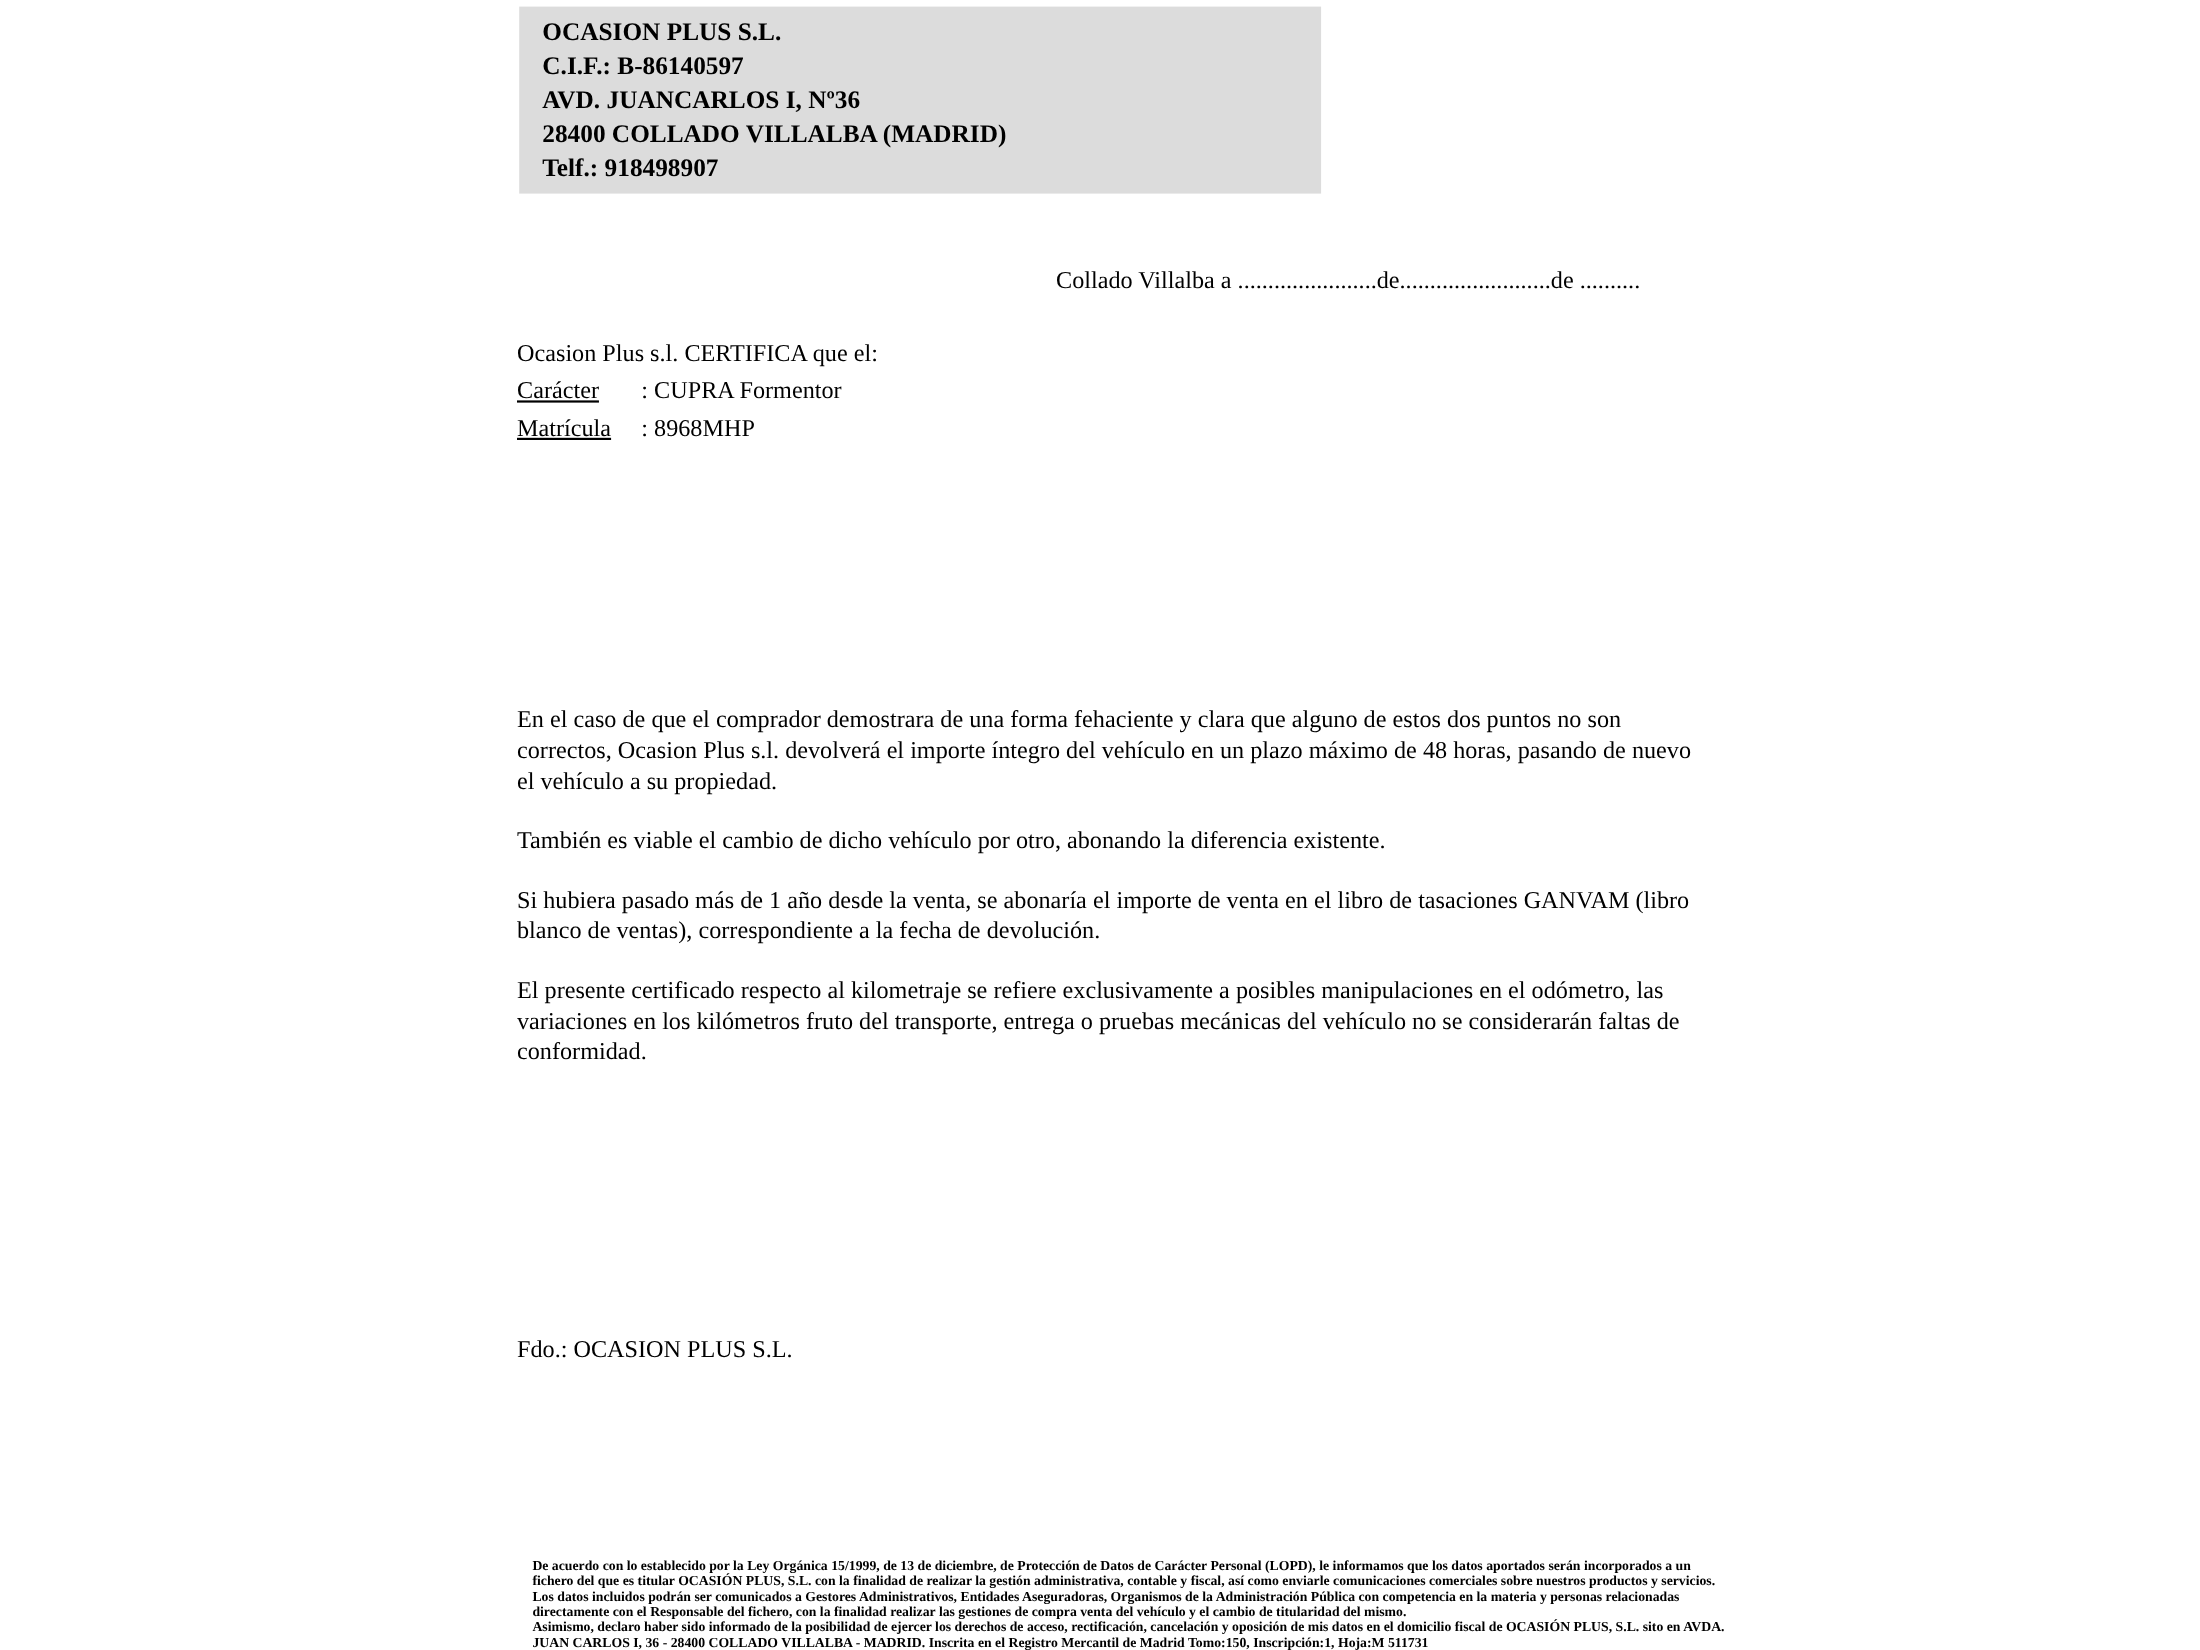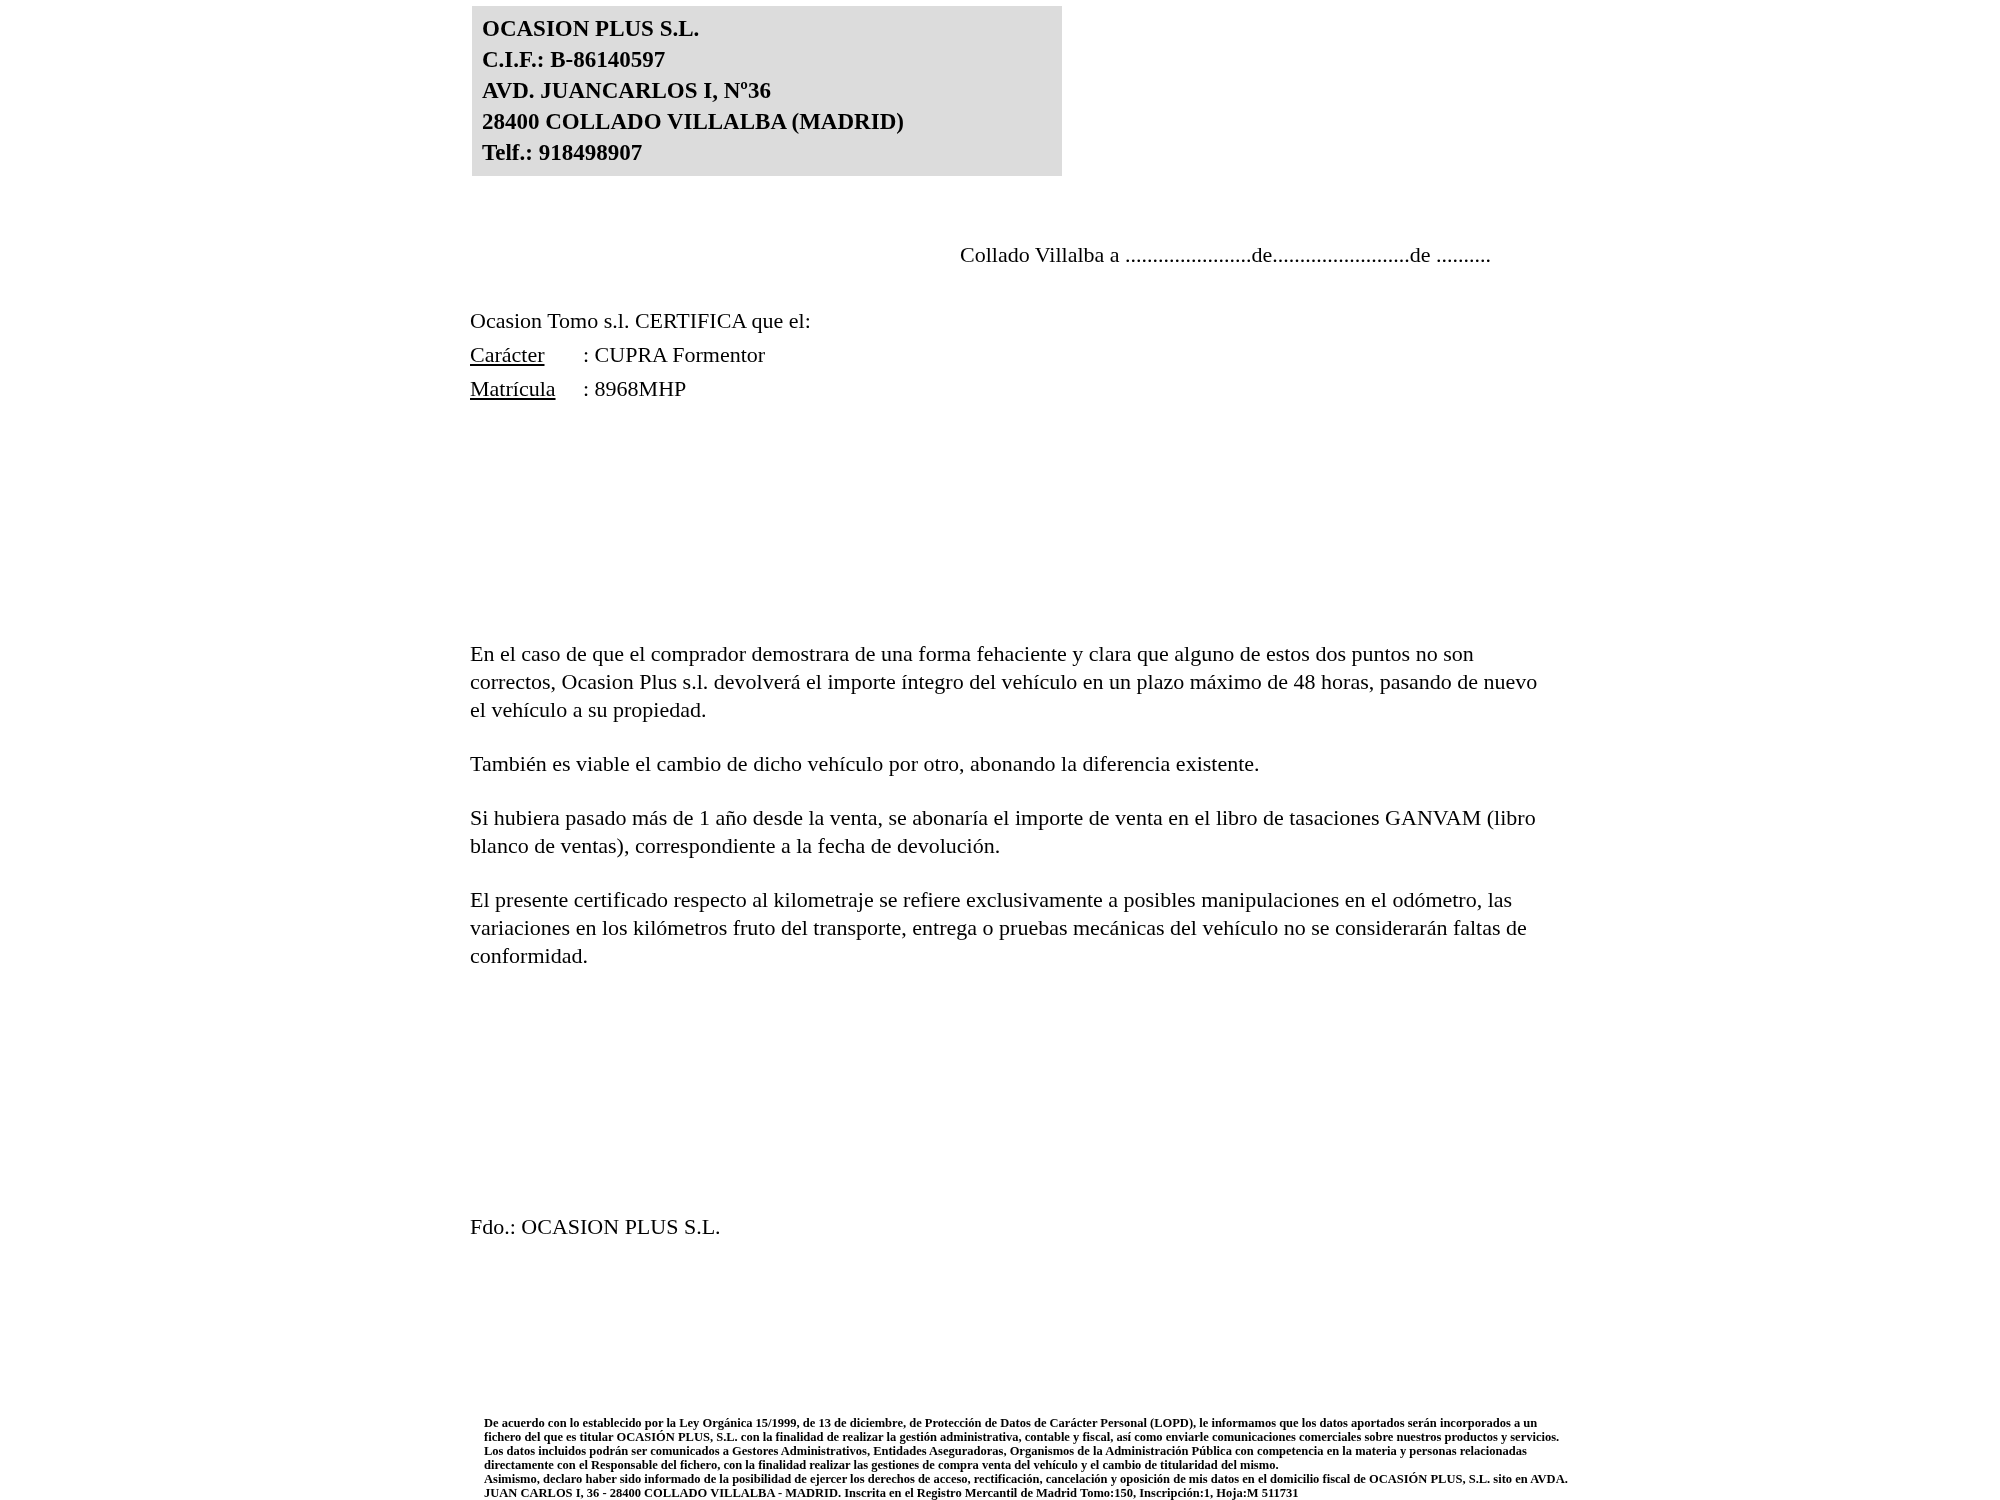"OCASION PLUS S.L." .company-box { padding: 7px 10px 8px 10px -> 7px 10px 8px 21px; width: 590px -> 729px }
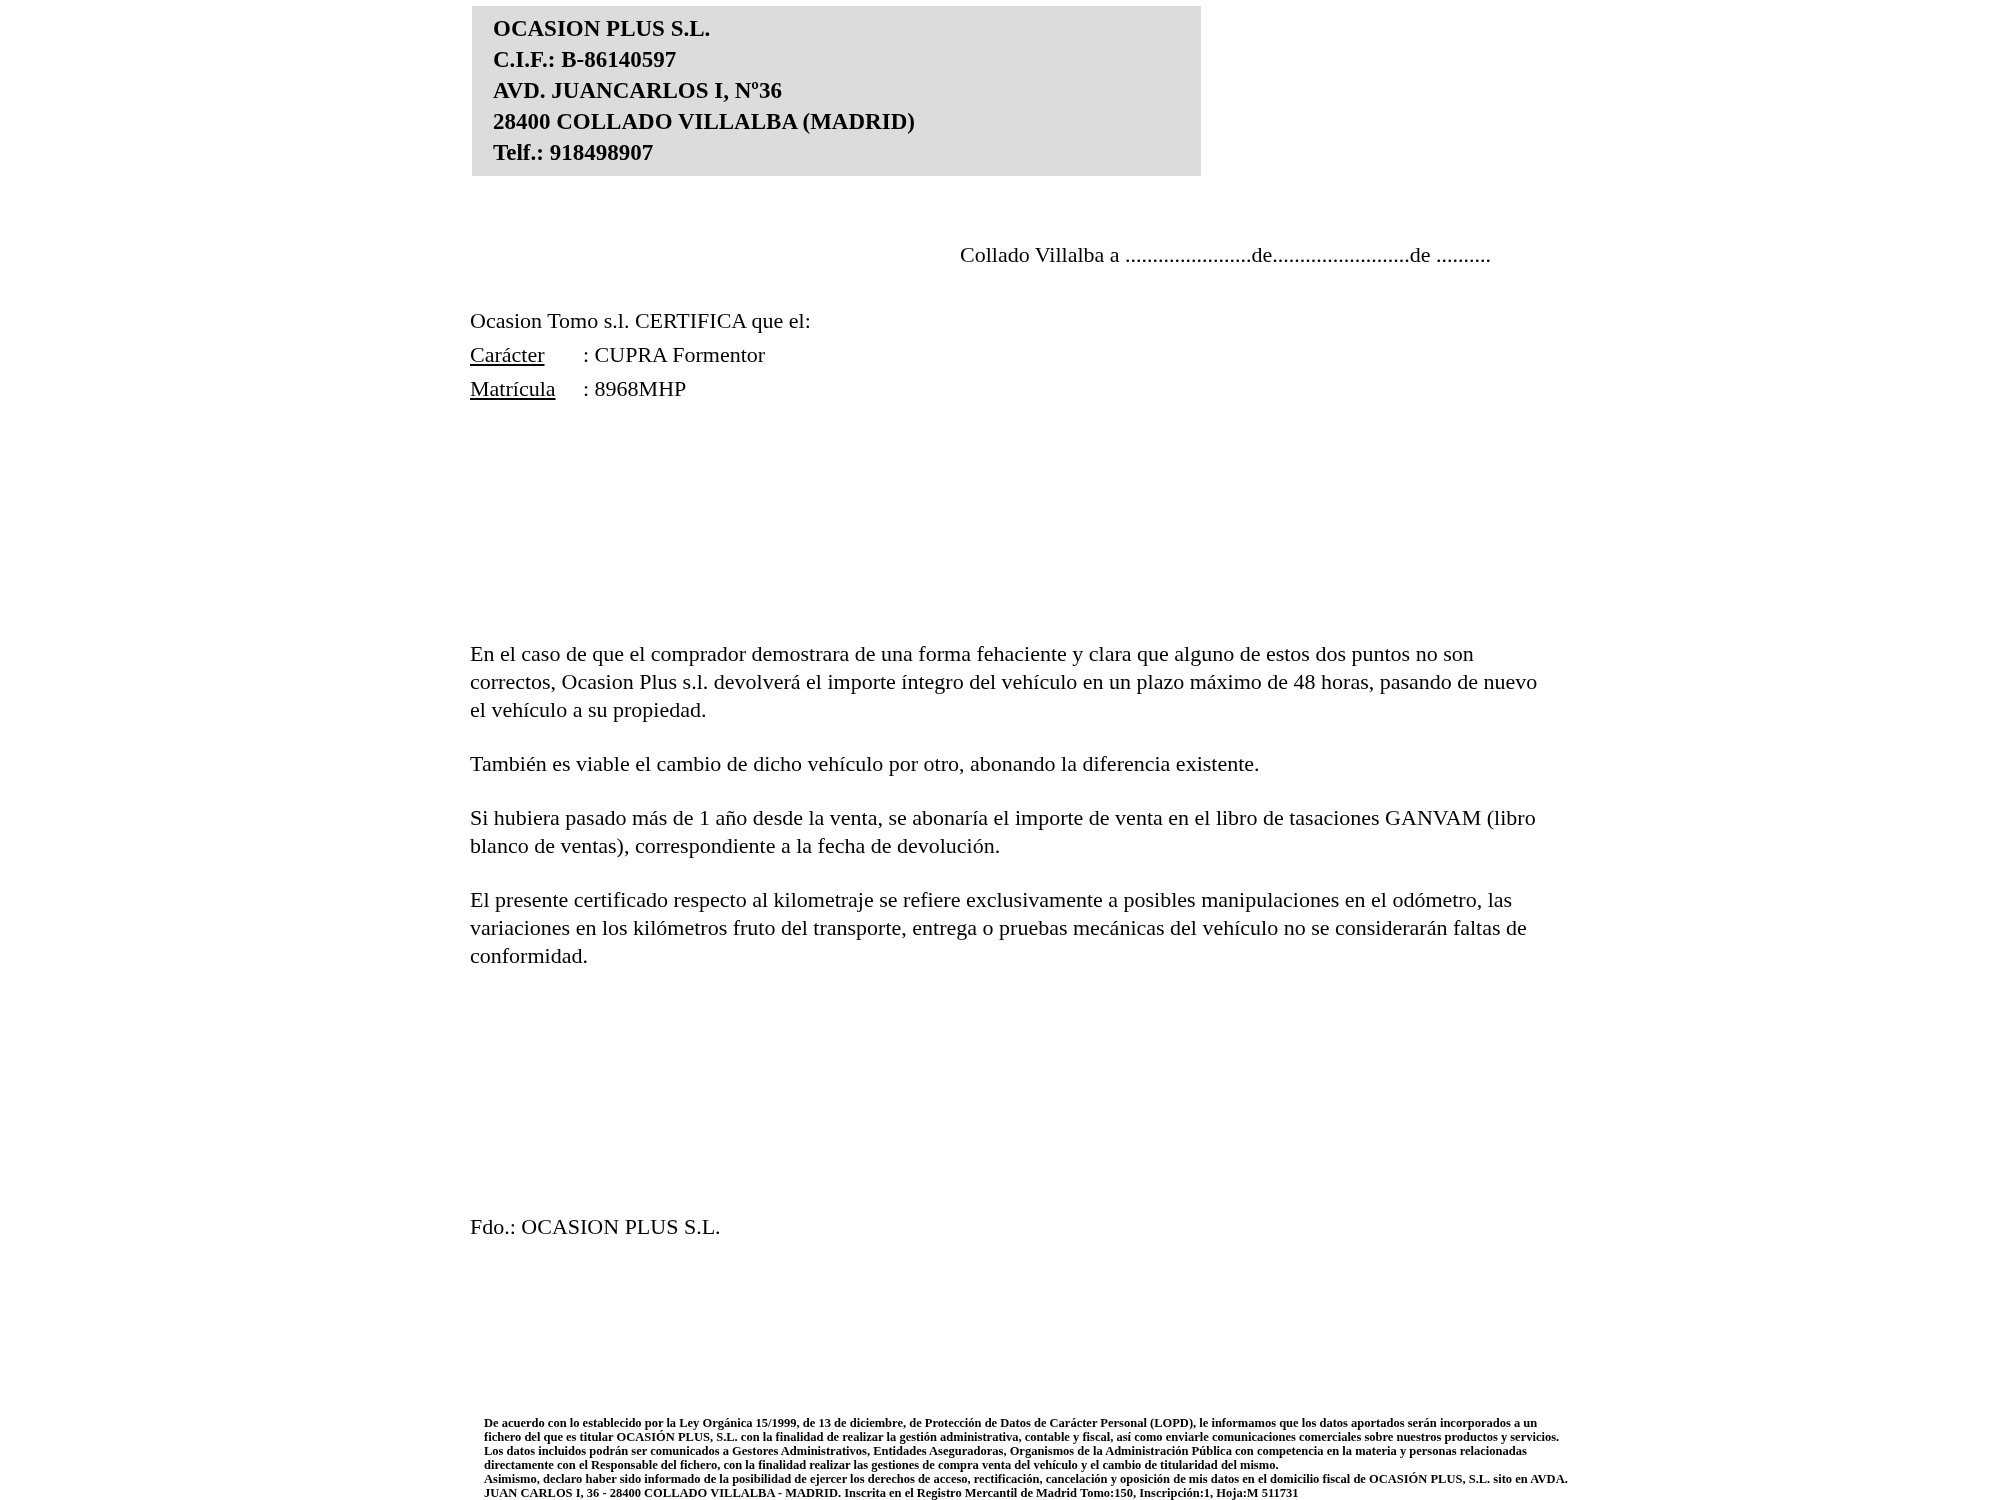"Ocasion Tomo s.l. CERTIFICA que" div { text: Tomo -> Plus }
